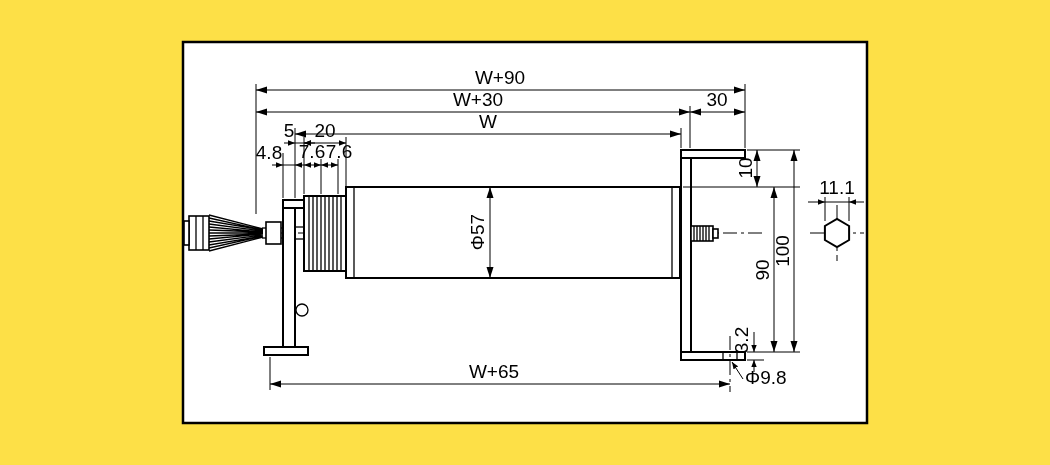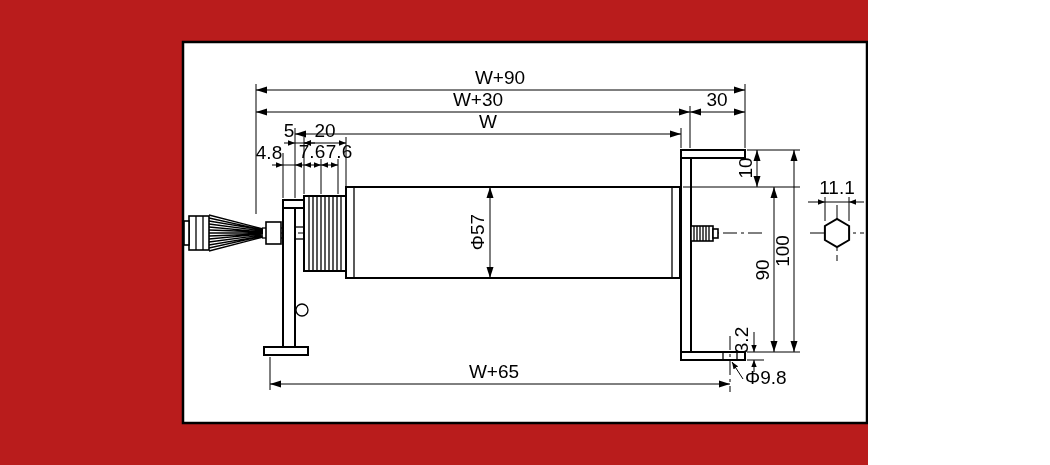"W+90" .page { background: #b91c1c -> #fde047; width: 868px -> 1050px }
